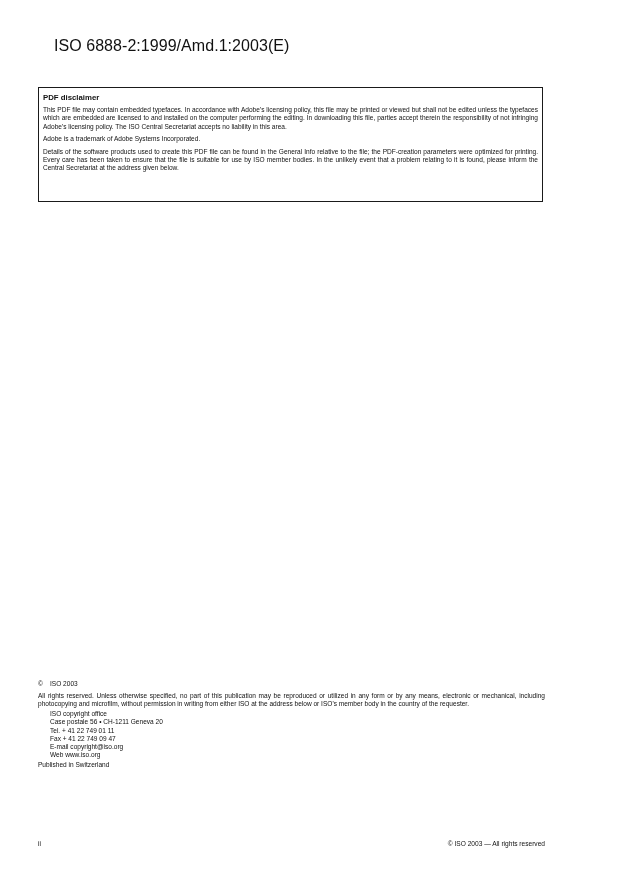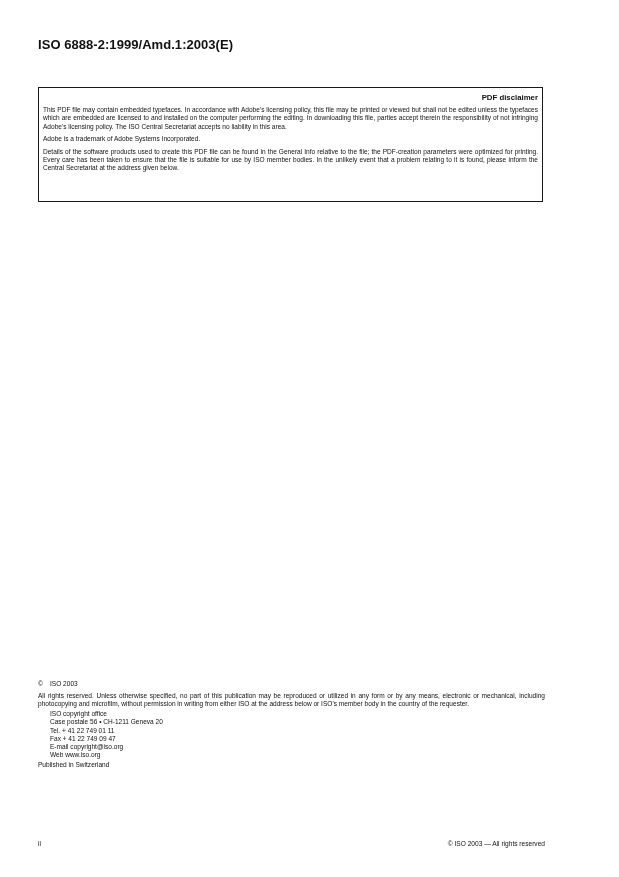"ISO 6888-2:1999/Amd.1:2003(E)" .doc-header { font-size: 13px -> 16px; font-weight: bold -> normal; left: 38px -> 54px }
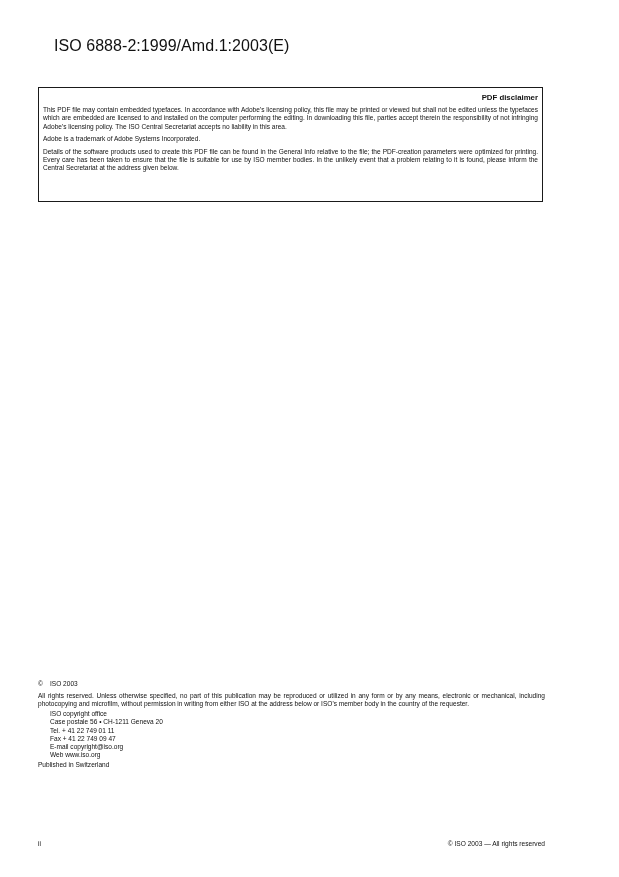"PDF disclaimer" .disclaimer-title { text-align: right -> left }
